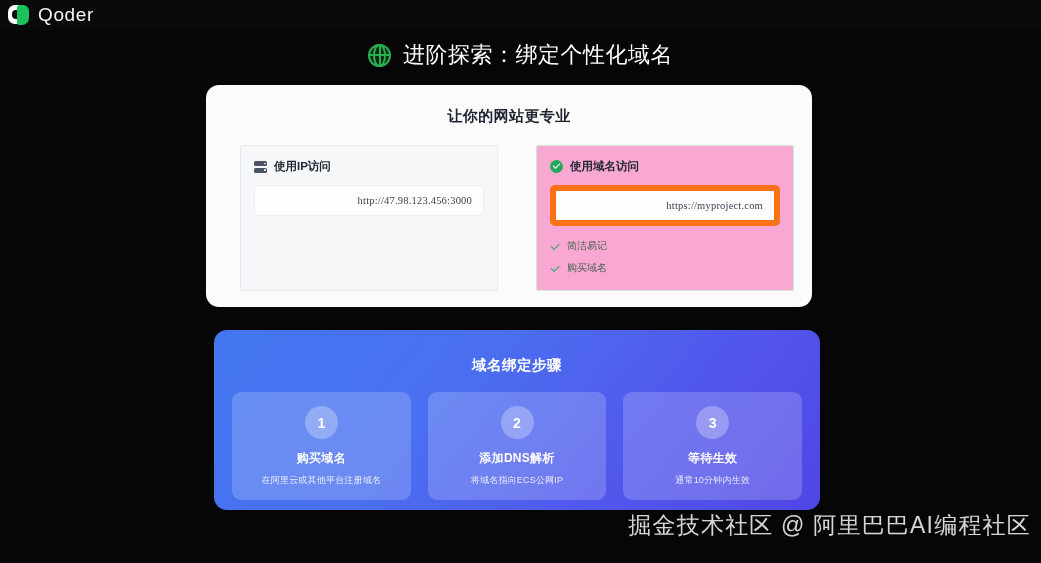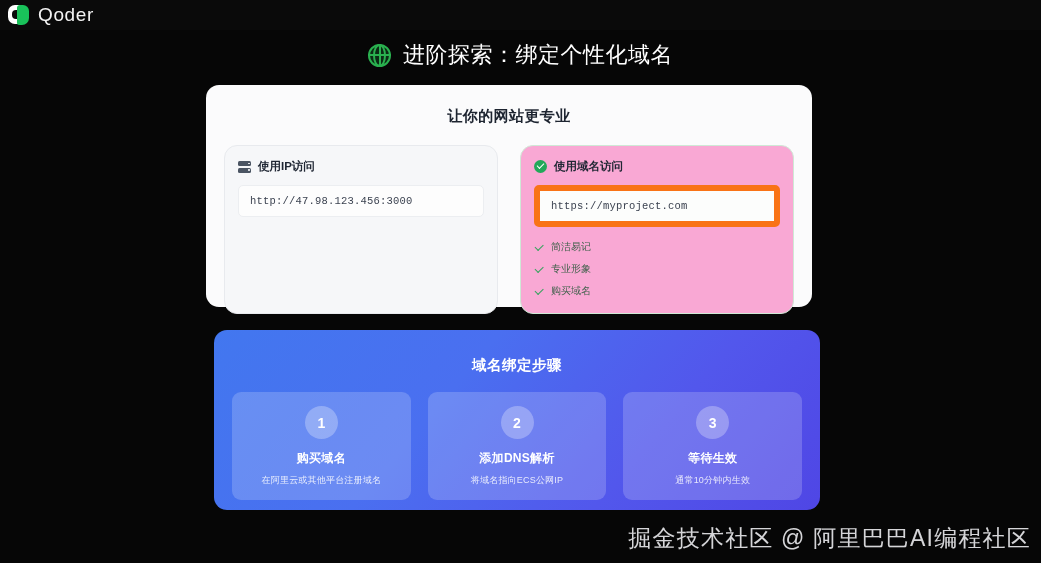"使用IP访问" .panel { border-radius: 13px -> 2px; margin-left: none -> 16px }
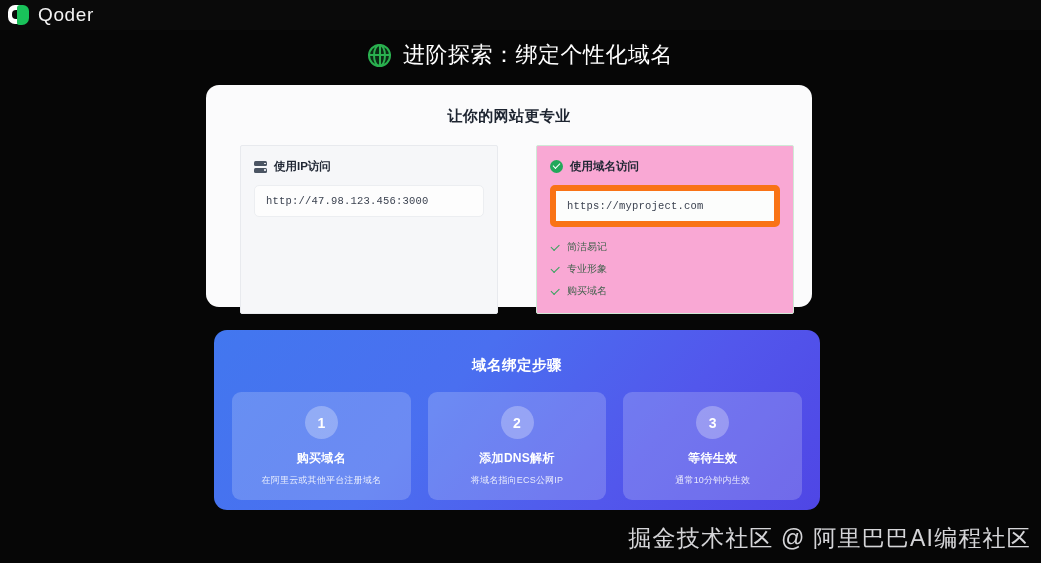"http://47.98.123.456:3000" .url-box { font-family: Liberation Mono, monospace -> Liberation Serif, serif; text-align: none -> right }
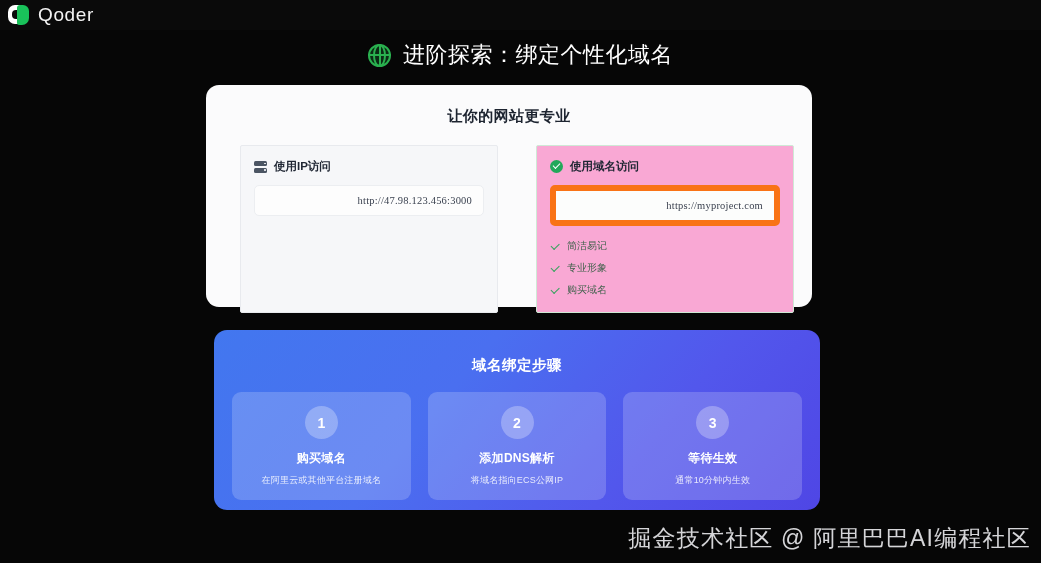"专业形象" div.bullet { html: <div> <span></span> <span>专业形象</span> </div> -> none }
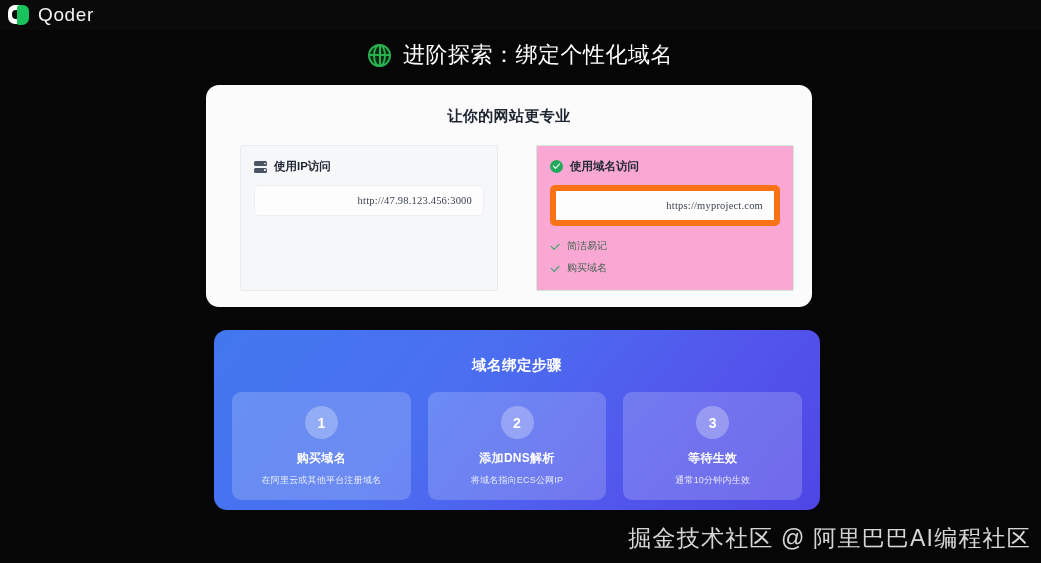"掘金技术社区 @ 阿里巴巴AI编程社区" .watermark { bottom: 9px -> 22px }
